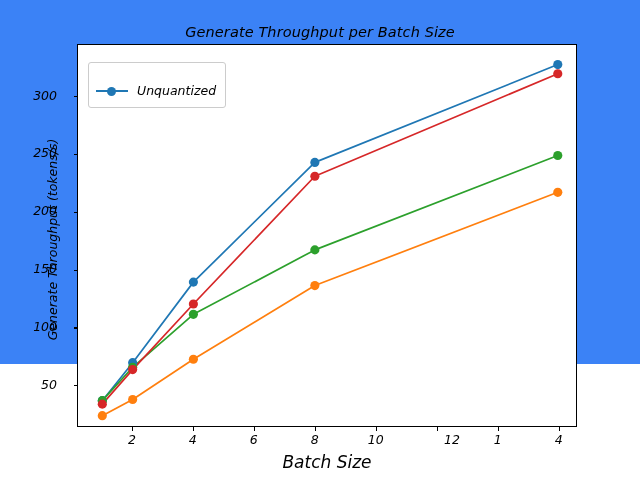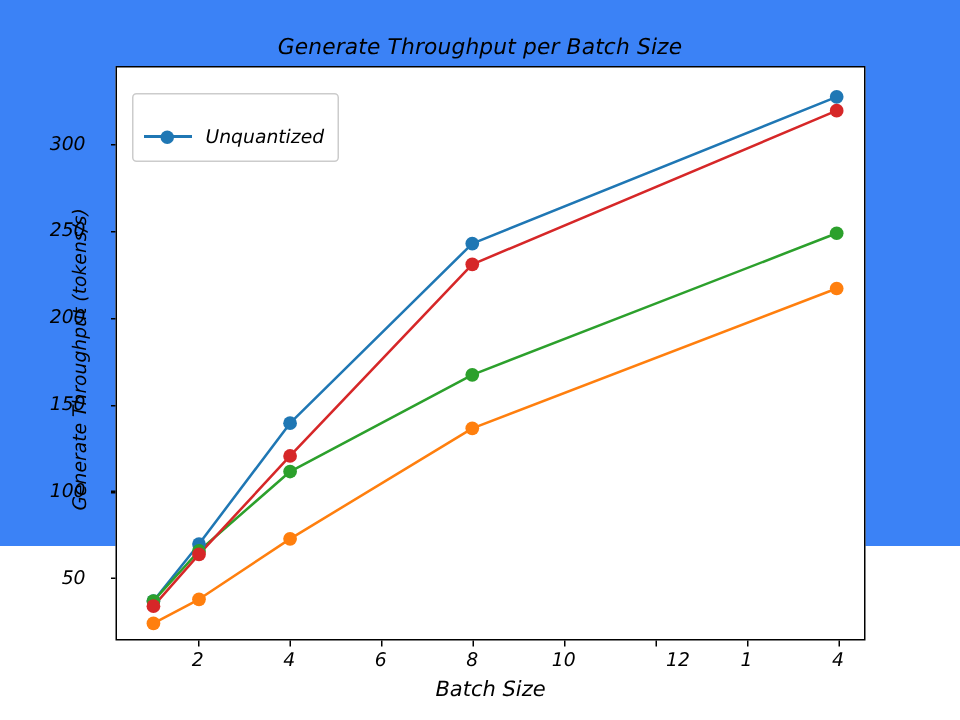"Batch Size" #xlabel { font-size: 14px -> 17px }
